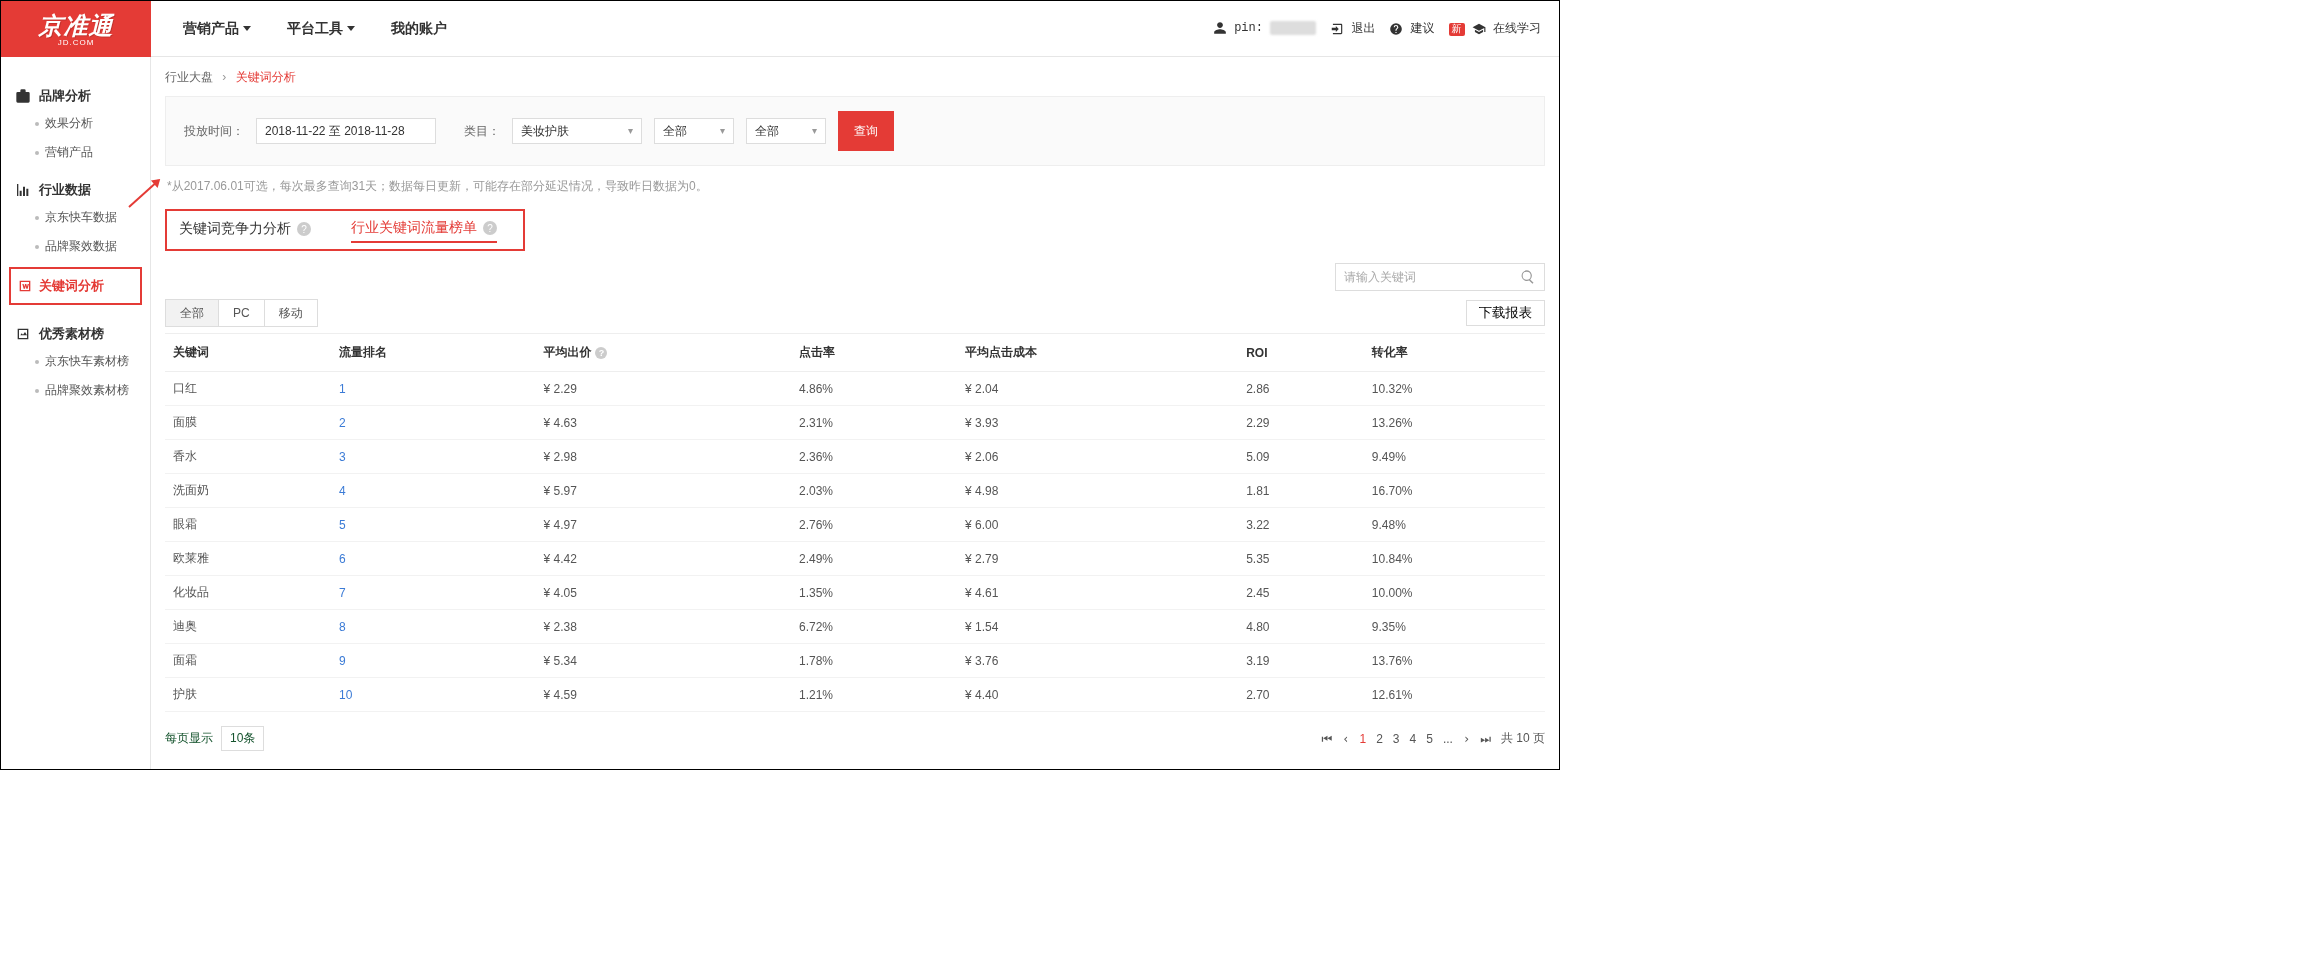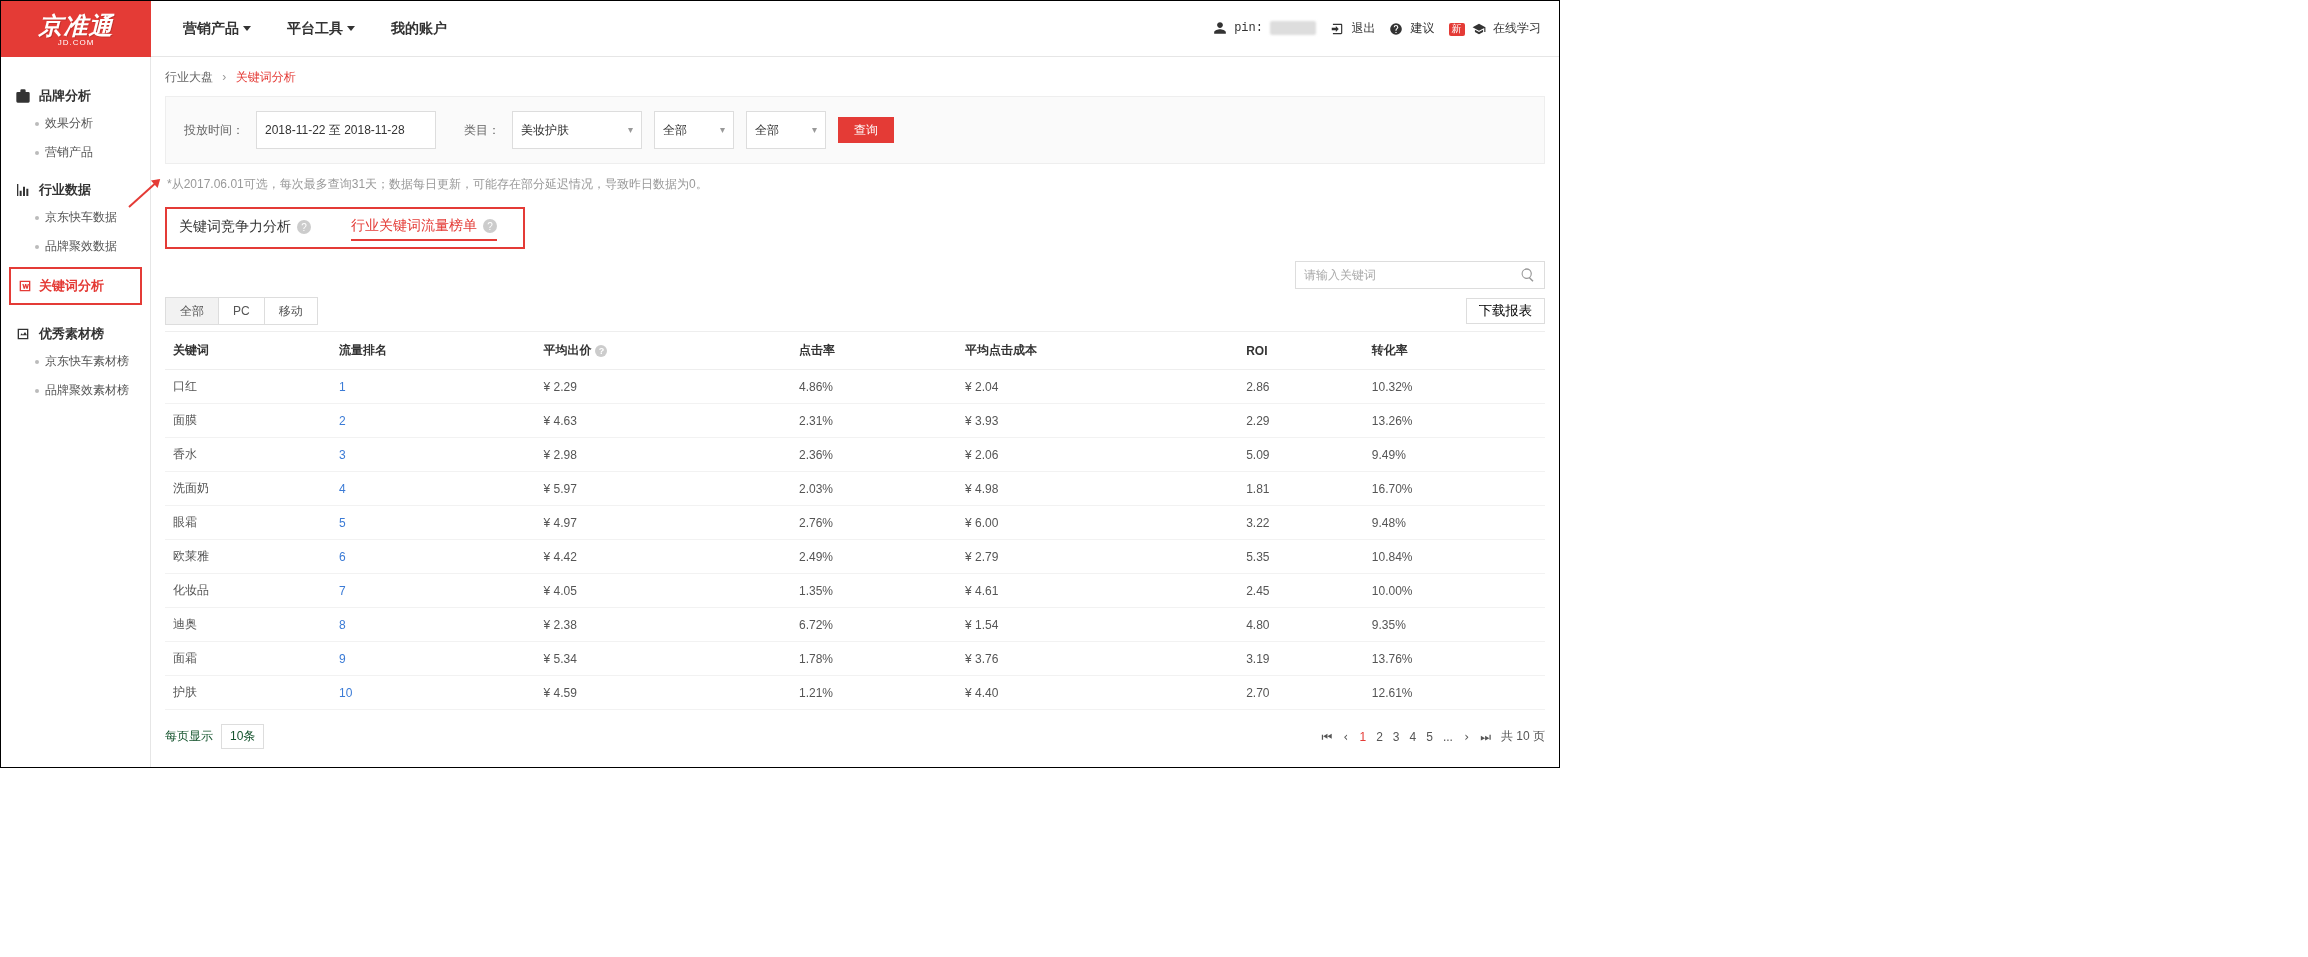"2018-11-22 至 2018-11-28" .inputbox { height: 38px -> 26px }
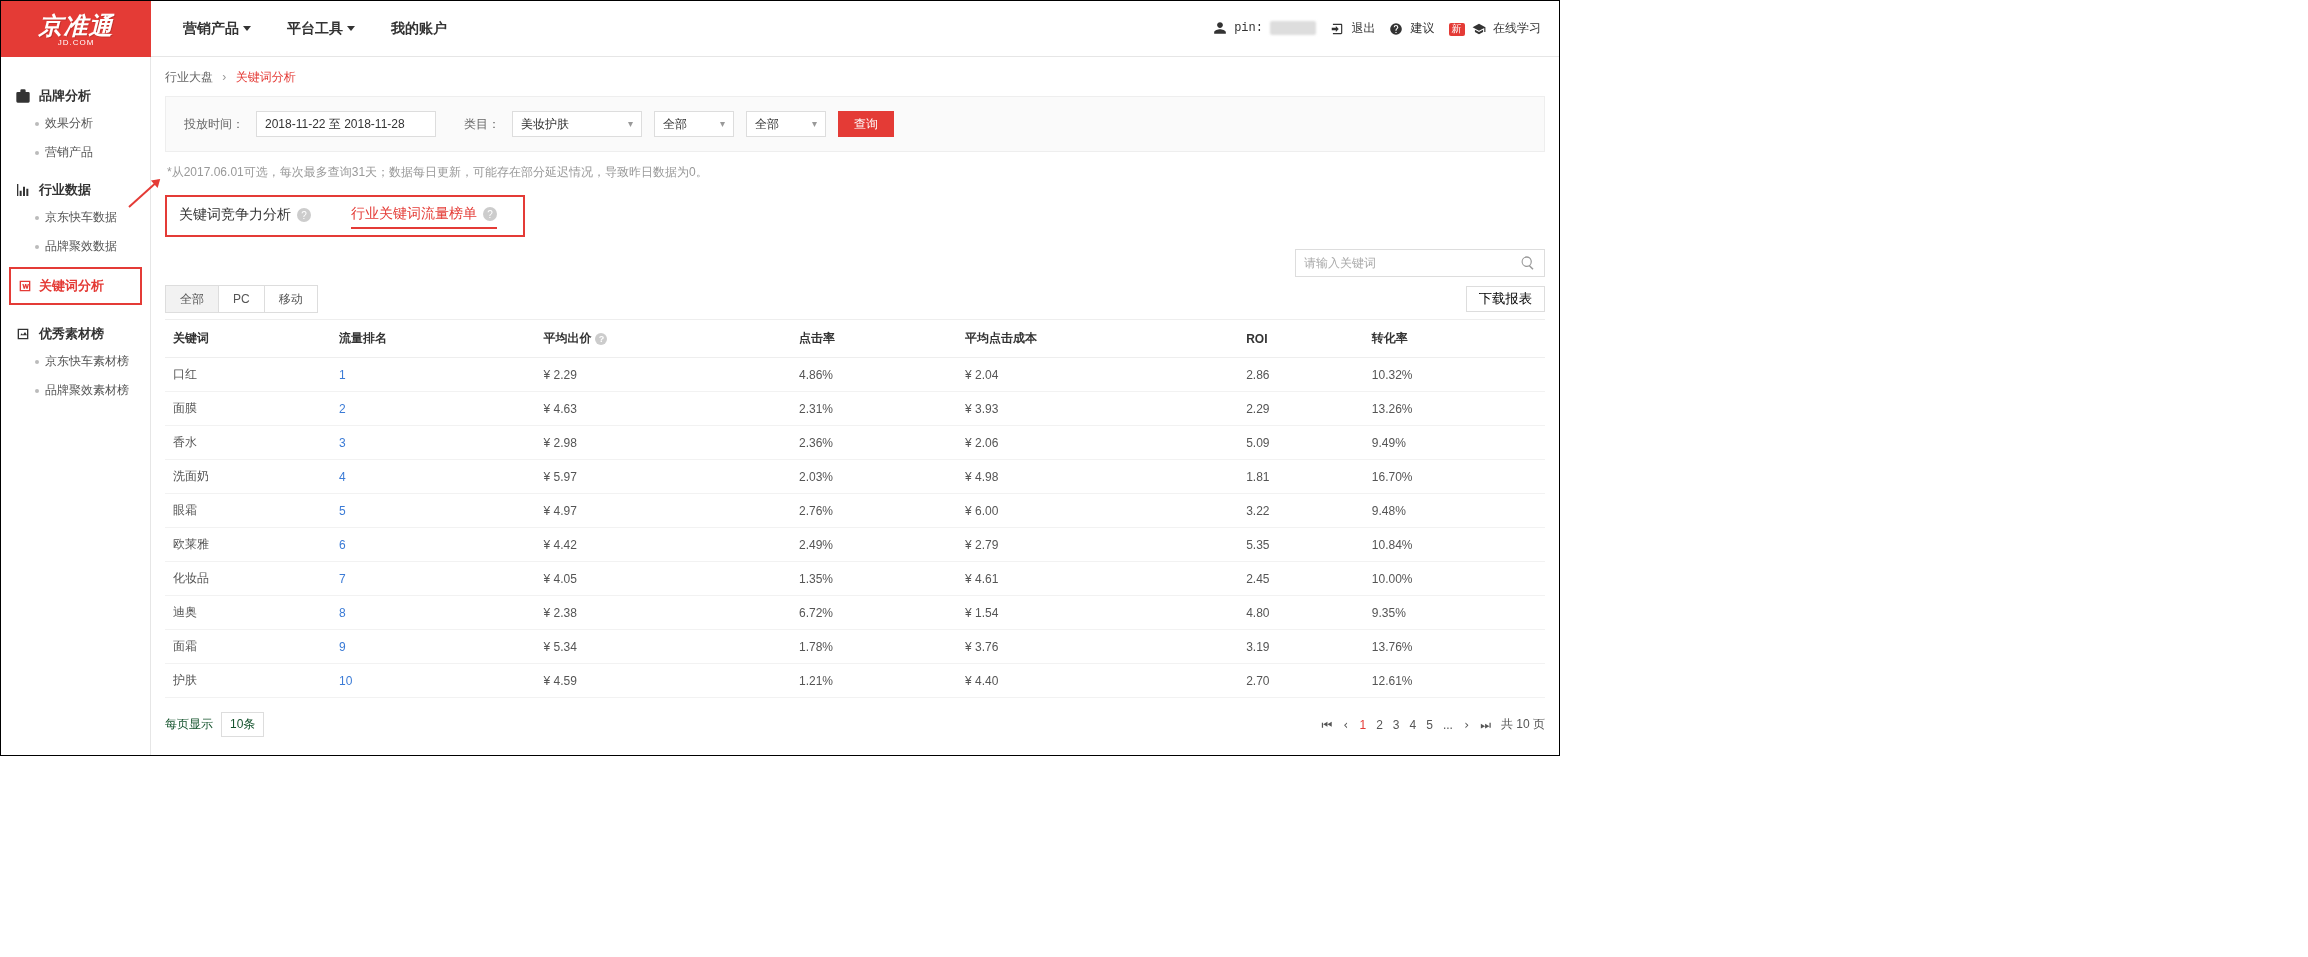"查询" .btn-red { height: 26px -> 40px }
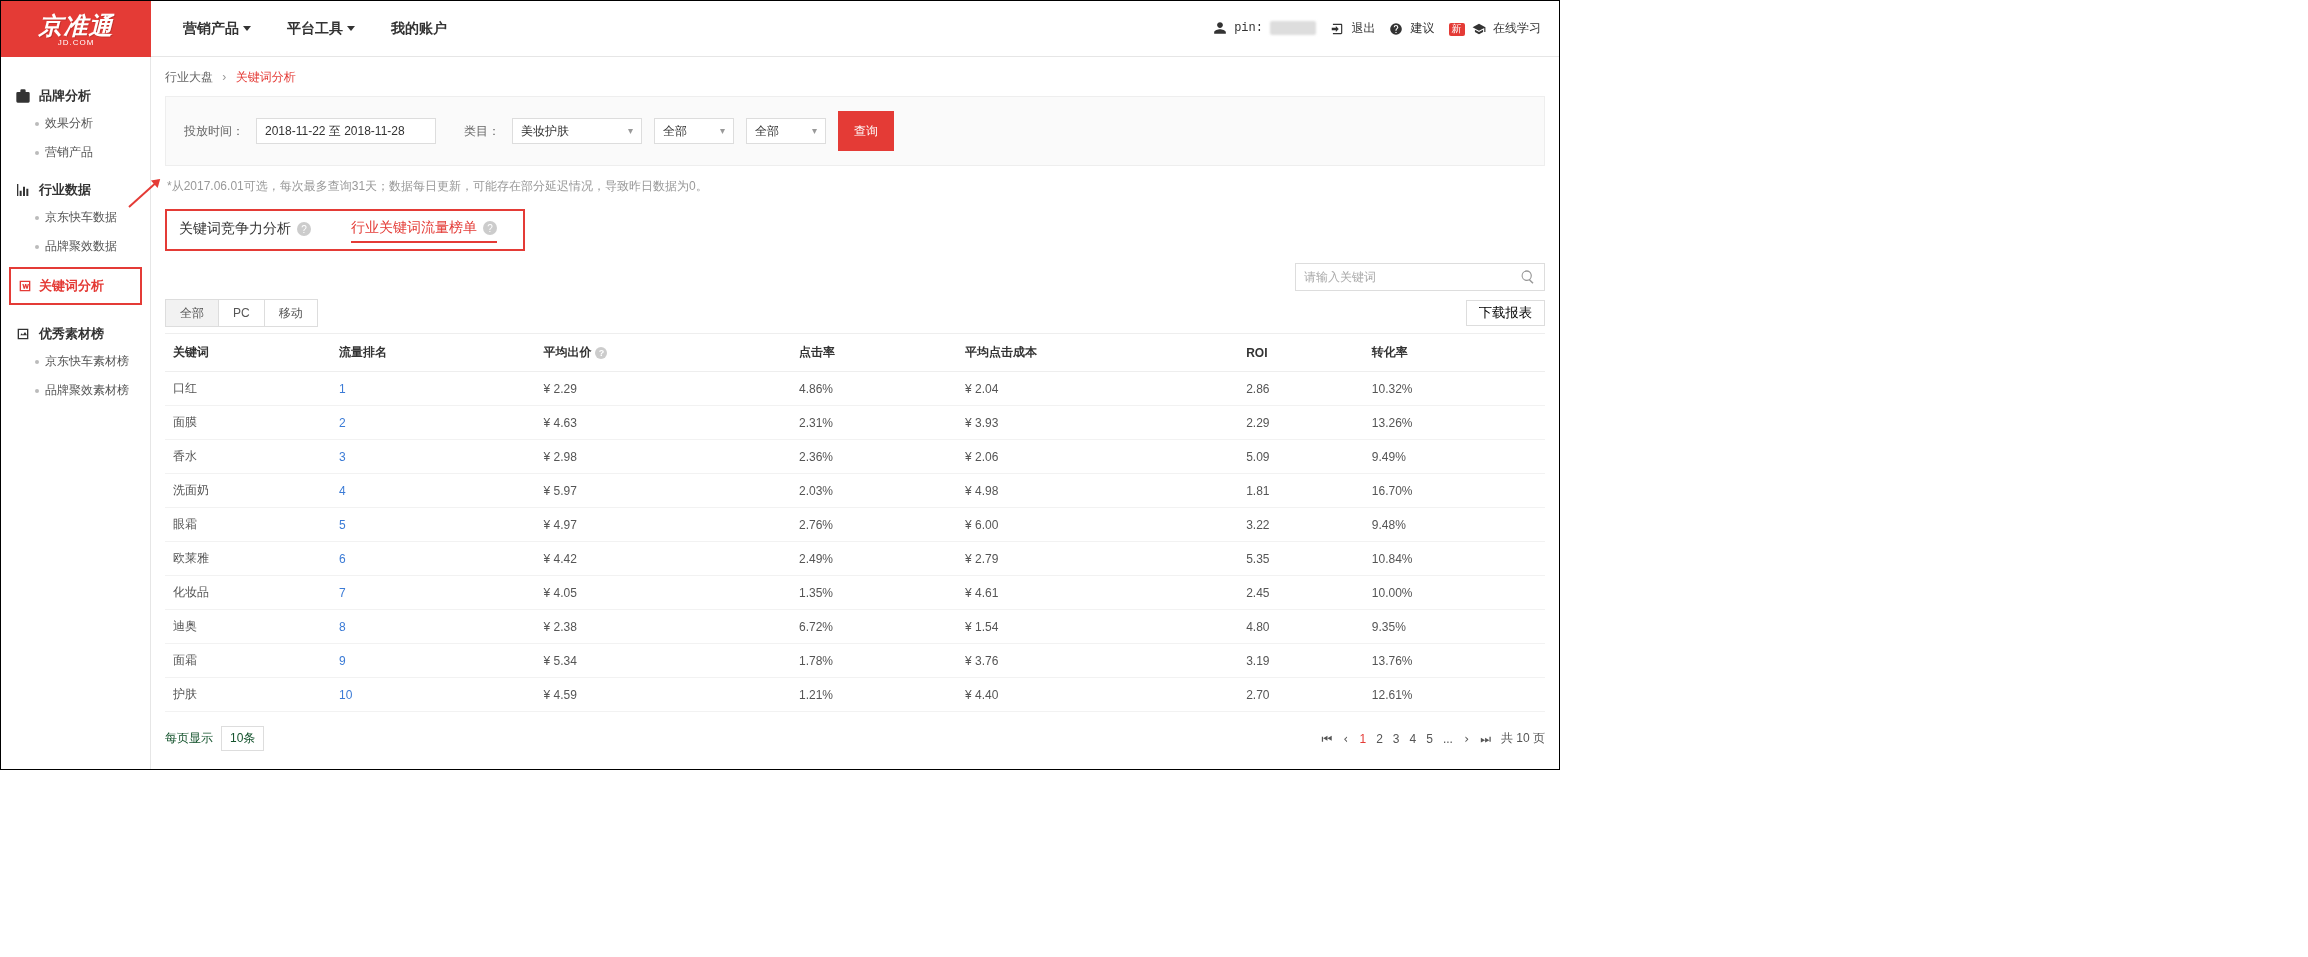"请输入关键词" .searchbox { width: 250px -> 210px }
